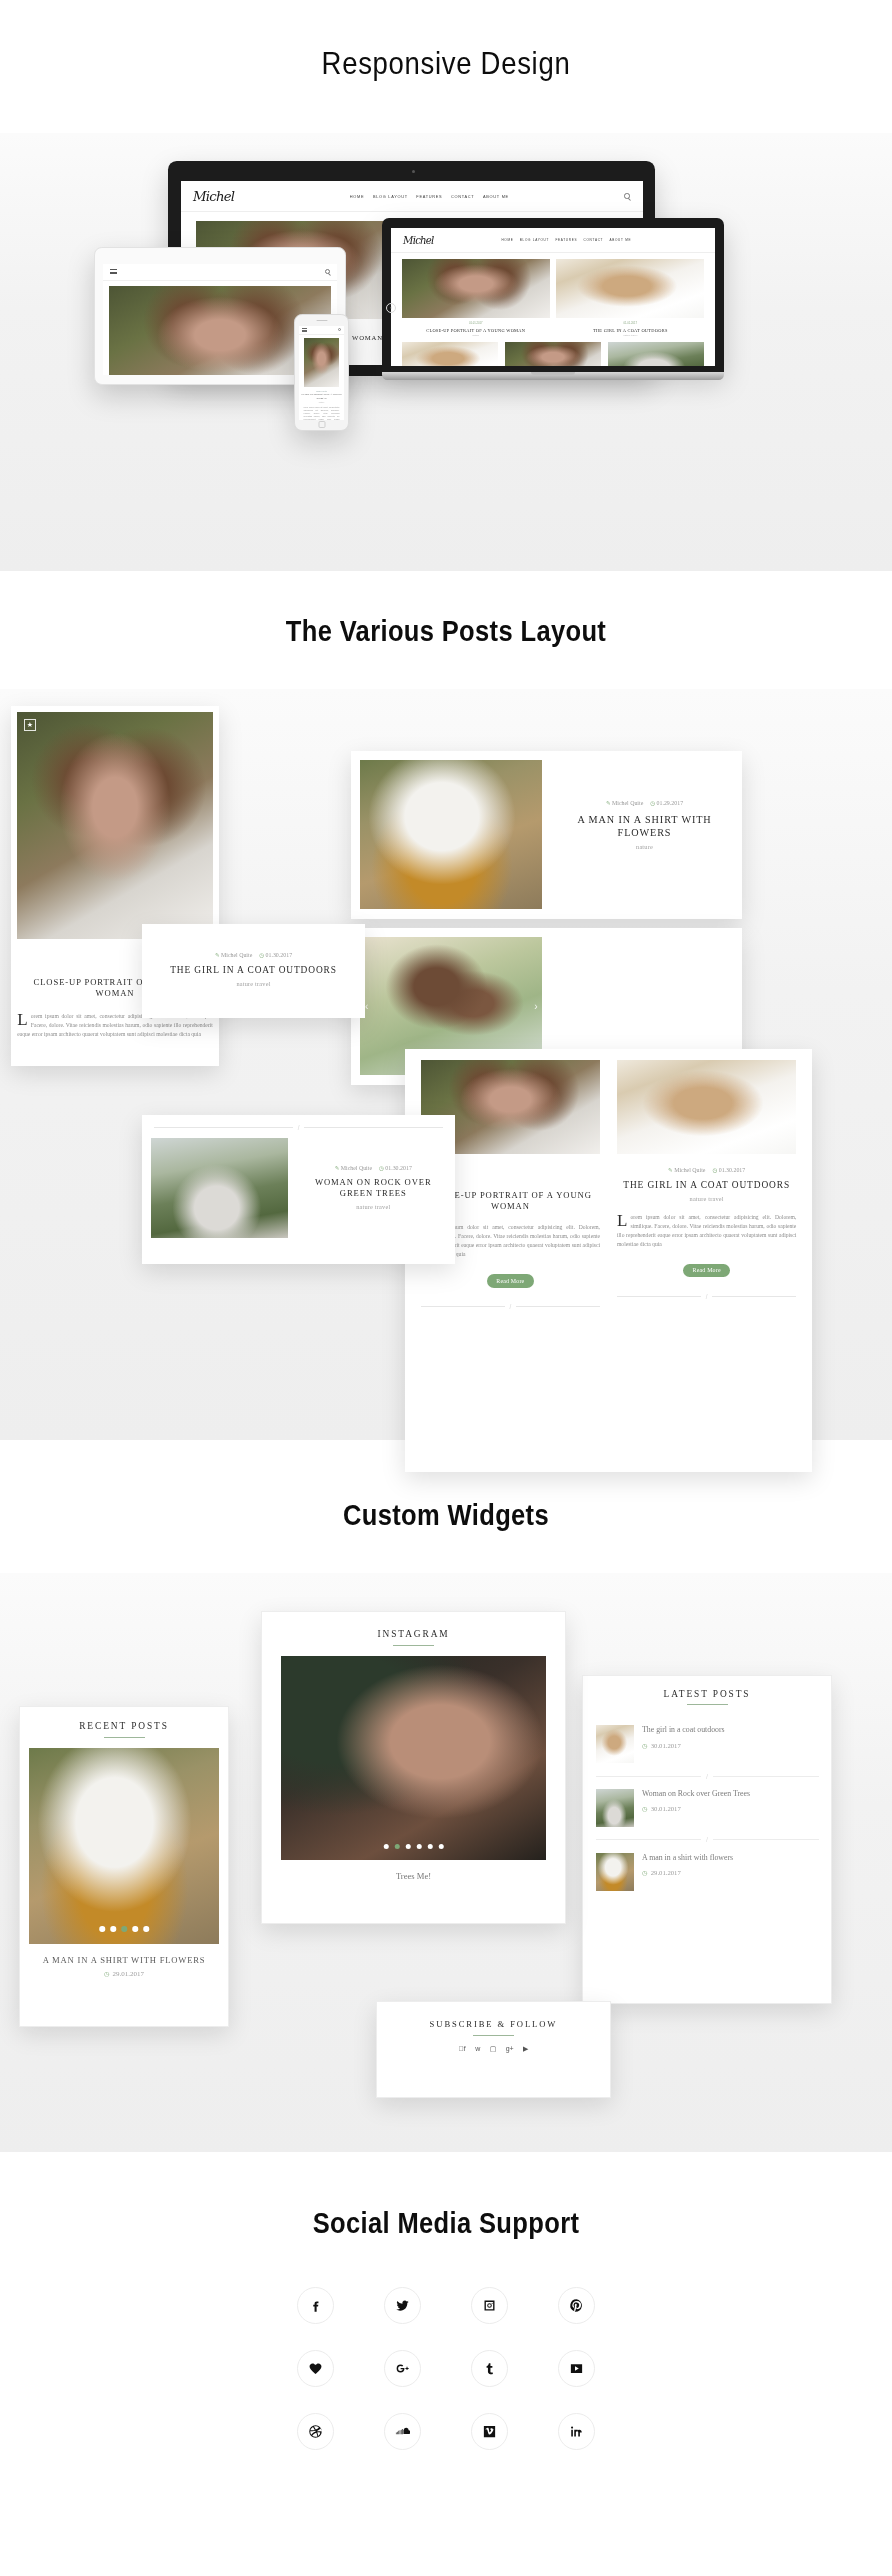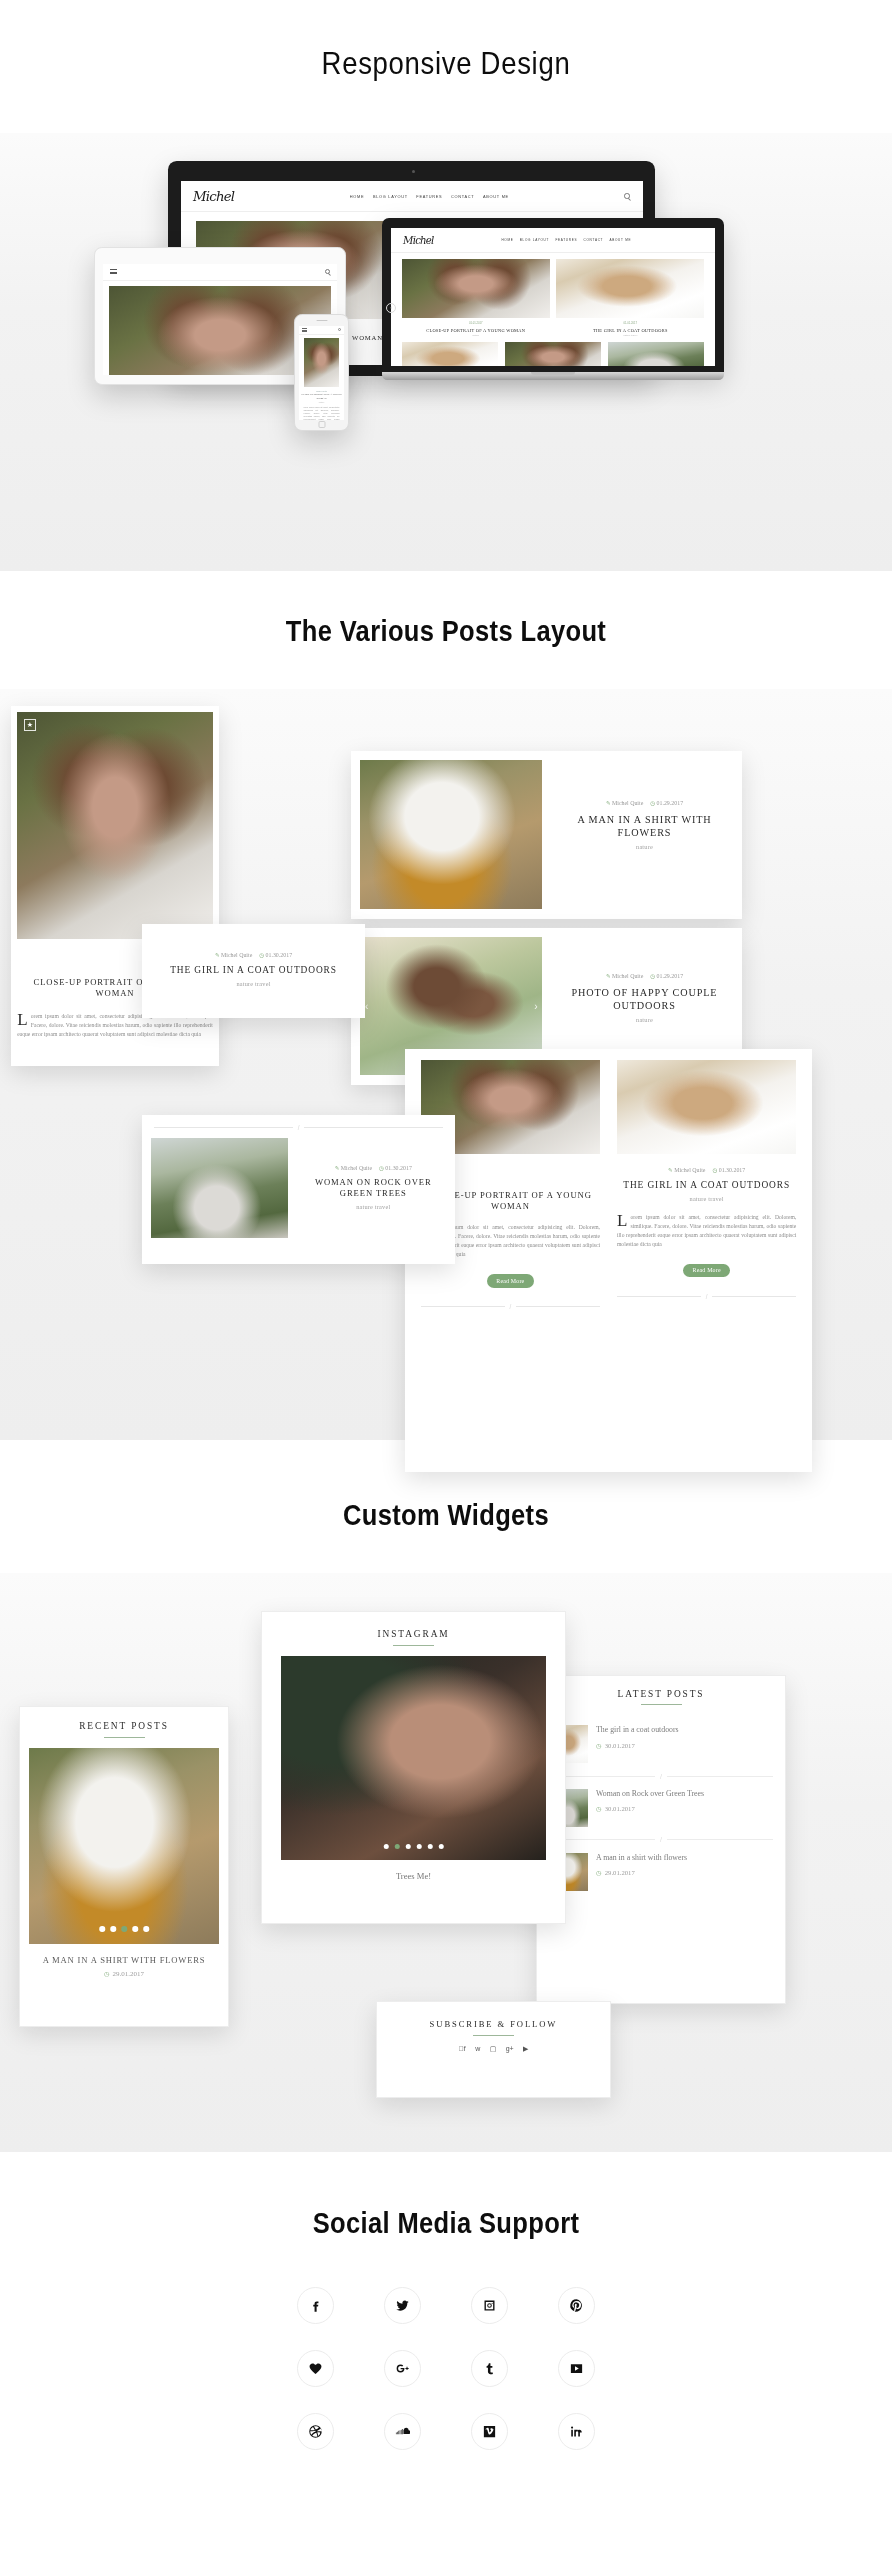"PHOTO OF HAPPY COUPLE OUTDOORS" div { html: <div> <div> <span><span>✎</span> <span>Michel Quite</span></span> <span><span>◷</span> <span>01.29.2017</span></span> </div> <div>PHOTO OF HAPPY COUPLE OUTDOORS</div> <div>nature</div> </div> -> none }
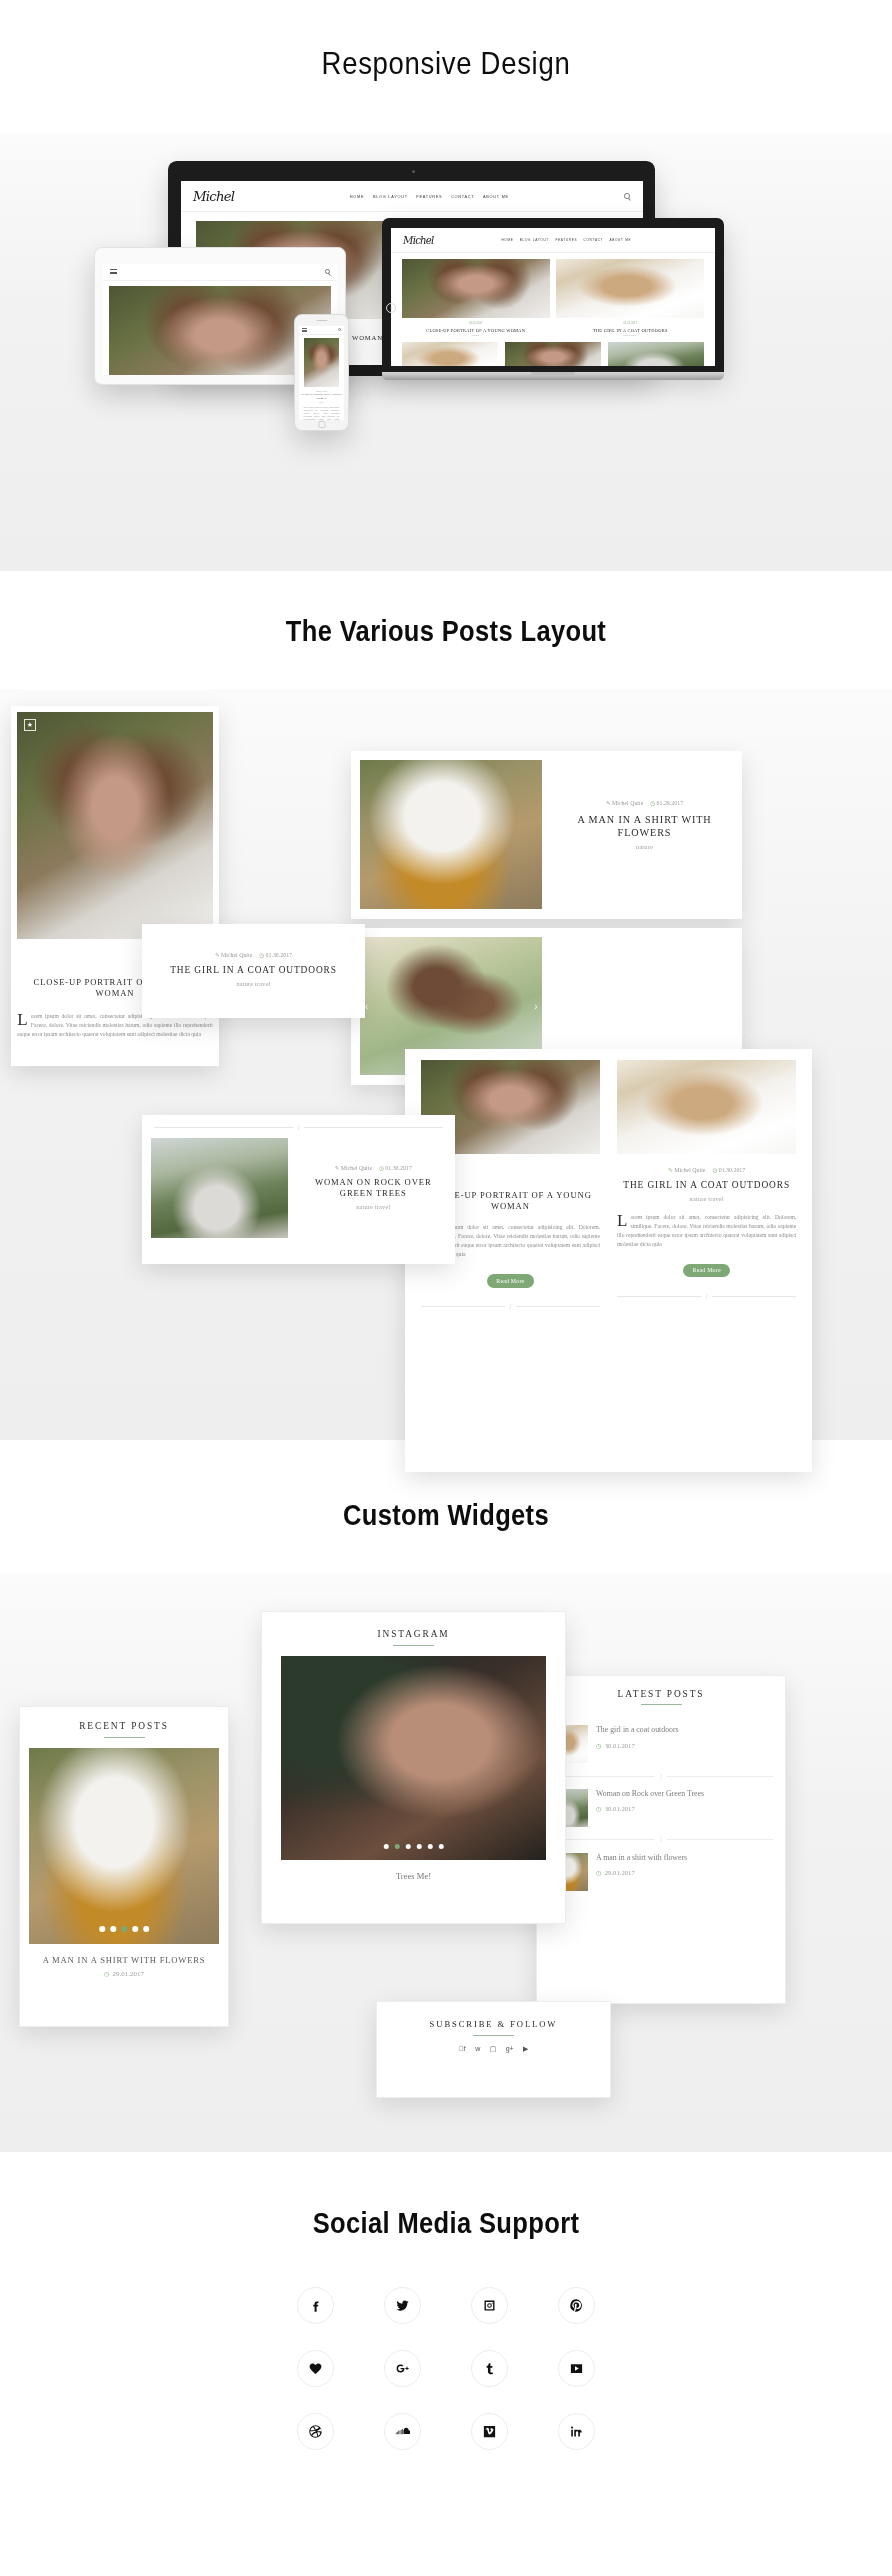"LATEST POSTS" div.widget { left: 536px -> 582px }
